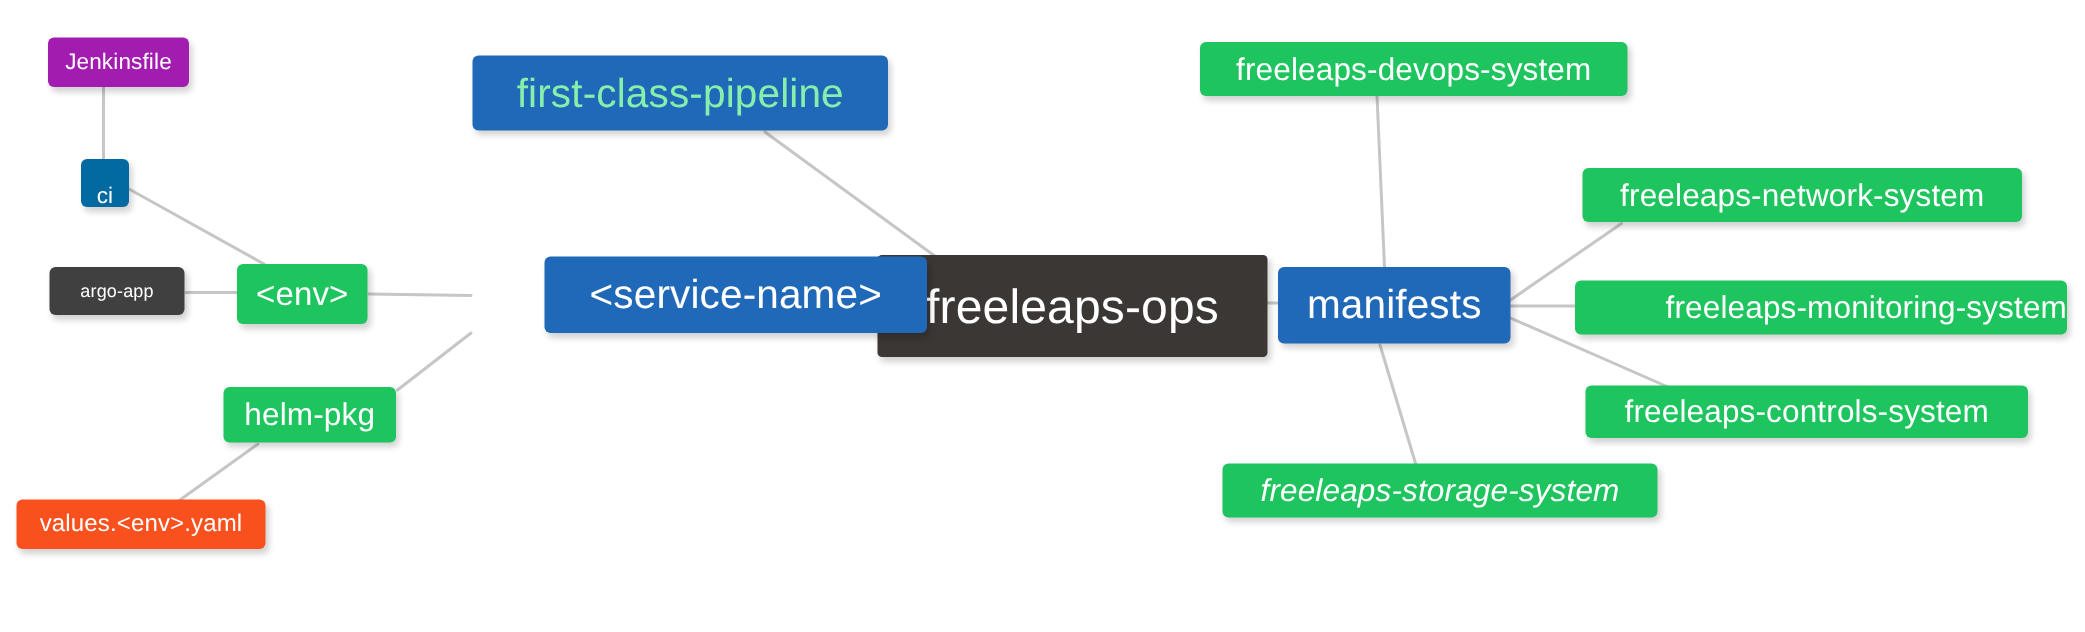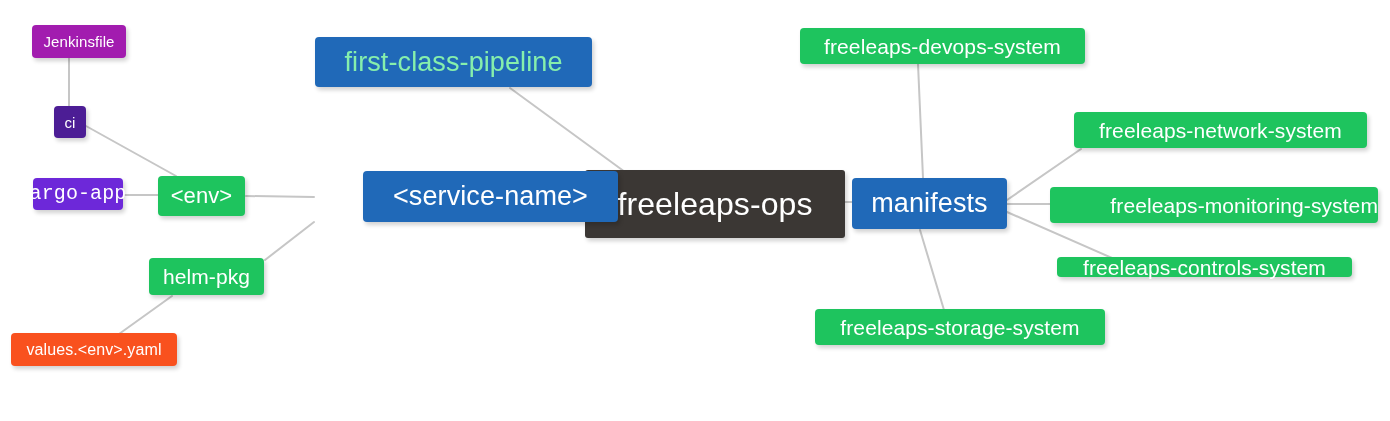"ci" div.node { align-items: none -> flex-end; background: #4c1d95 -> #0369a1 }
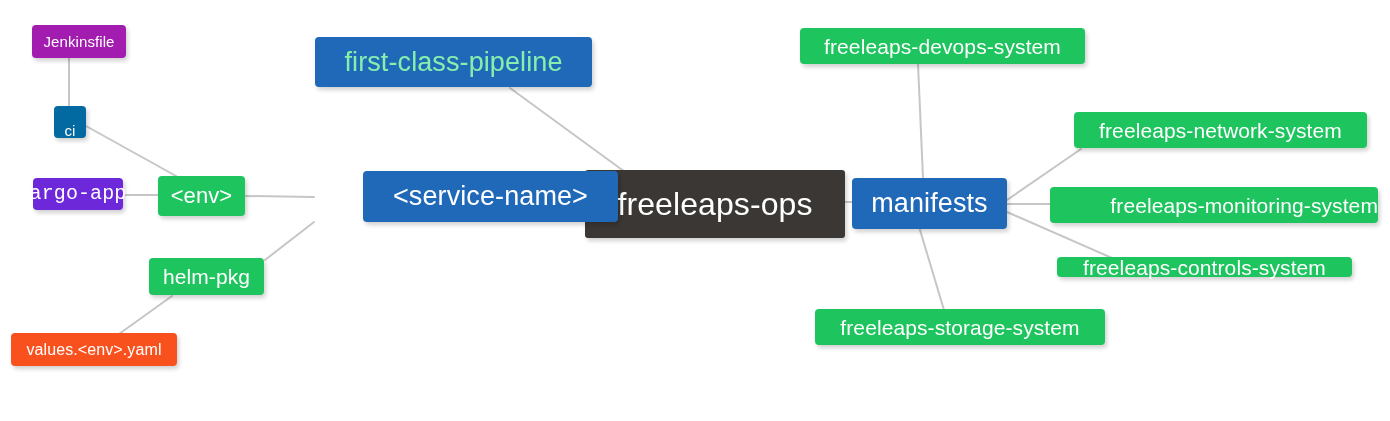"freeleaps-network-system" div.node { margin-left: 19px -> none }
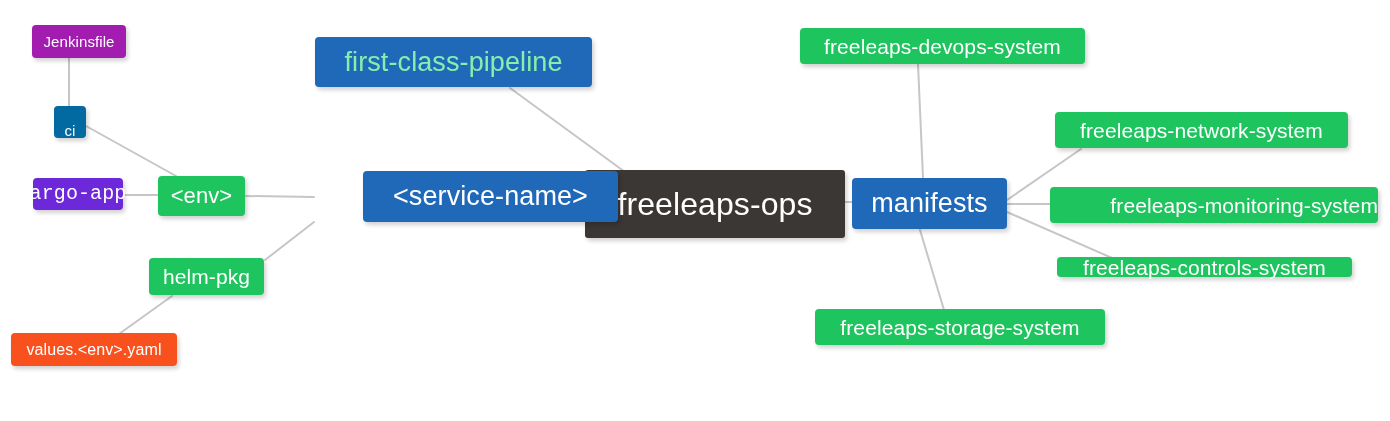"argo-app" div.node { background: #6d28d9 -> #404040; font-family: Liberation Mono, monospace -> none; font-size: 20px -> 12px }
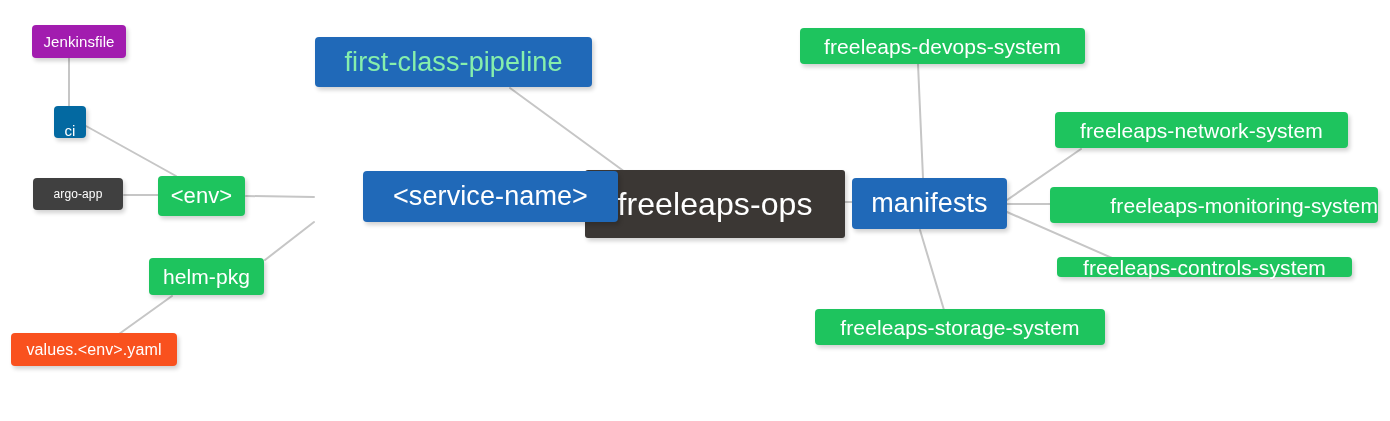"freeleaps-controls-system" div.node { height: 20px -> 35px }
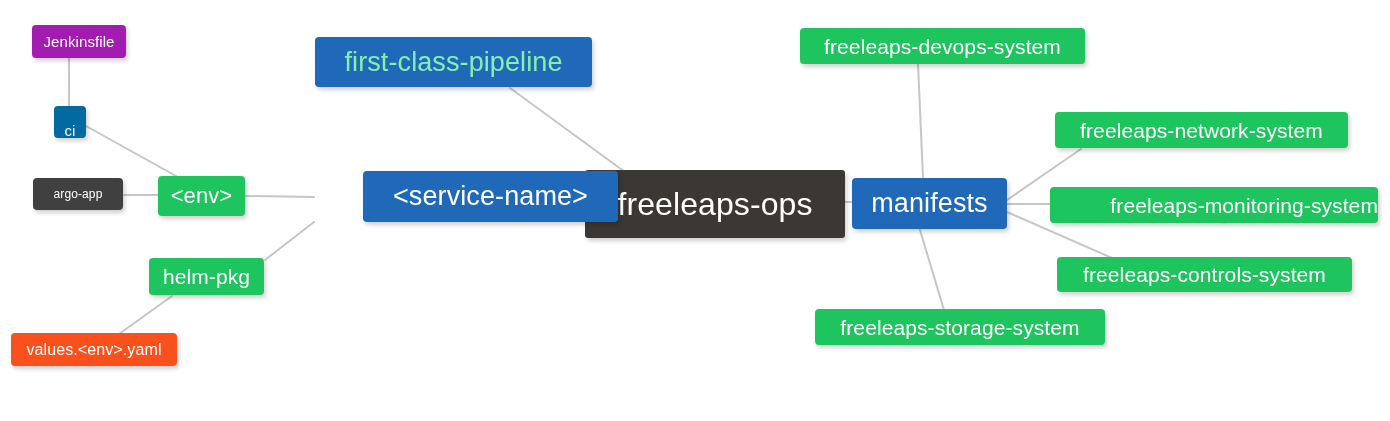"freeleaps-storage-system" div.node { font-style: none -> italic }
